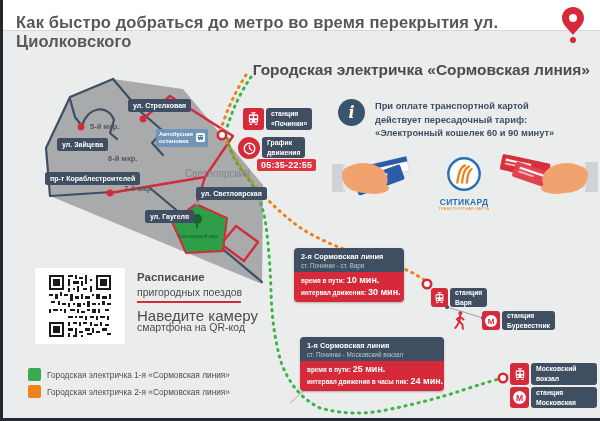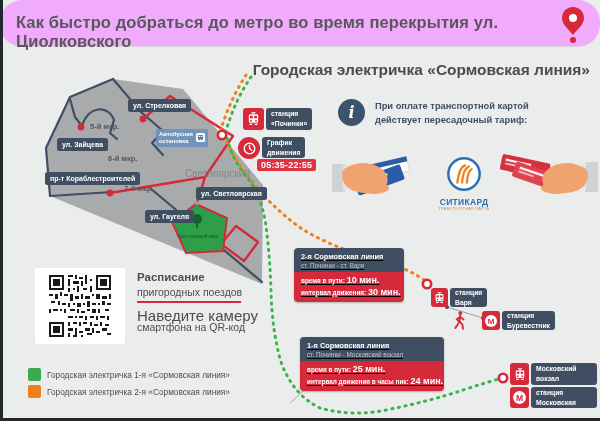"Как быстро добраться до метро" .topbar { background: #f0abfc -> #ffffff; border-radius: 22px -> none; height: 47px -> 31px }
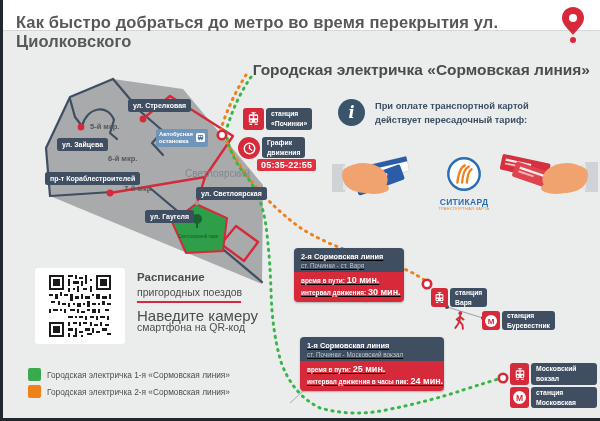"«Электронный кошелек 60 и 90" div { html: none -> <div>«Электронный кошелек 60 и 90 минут»</div> }
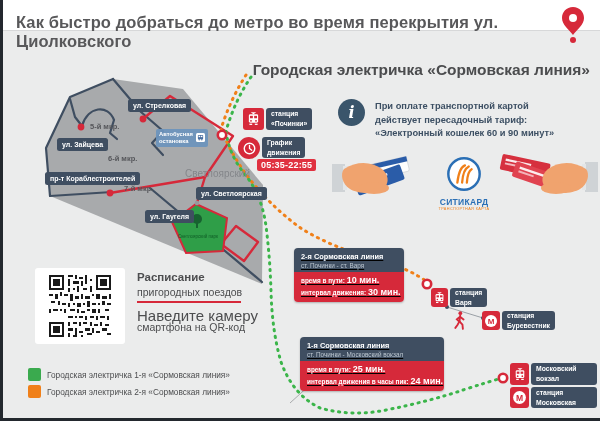"2-я Сормовская линия" .route-box { text-decoration: underline -> none }
